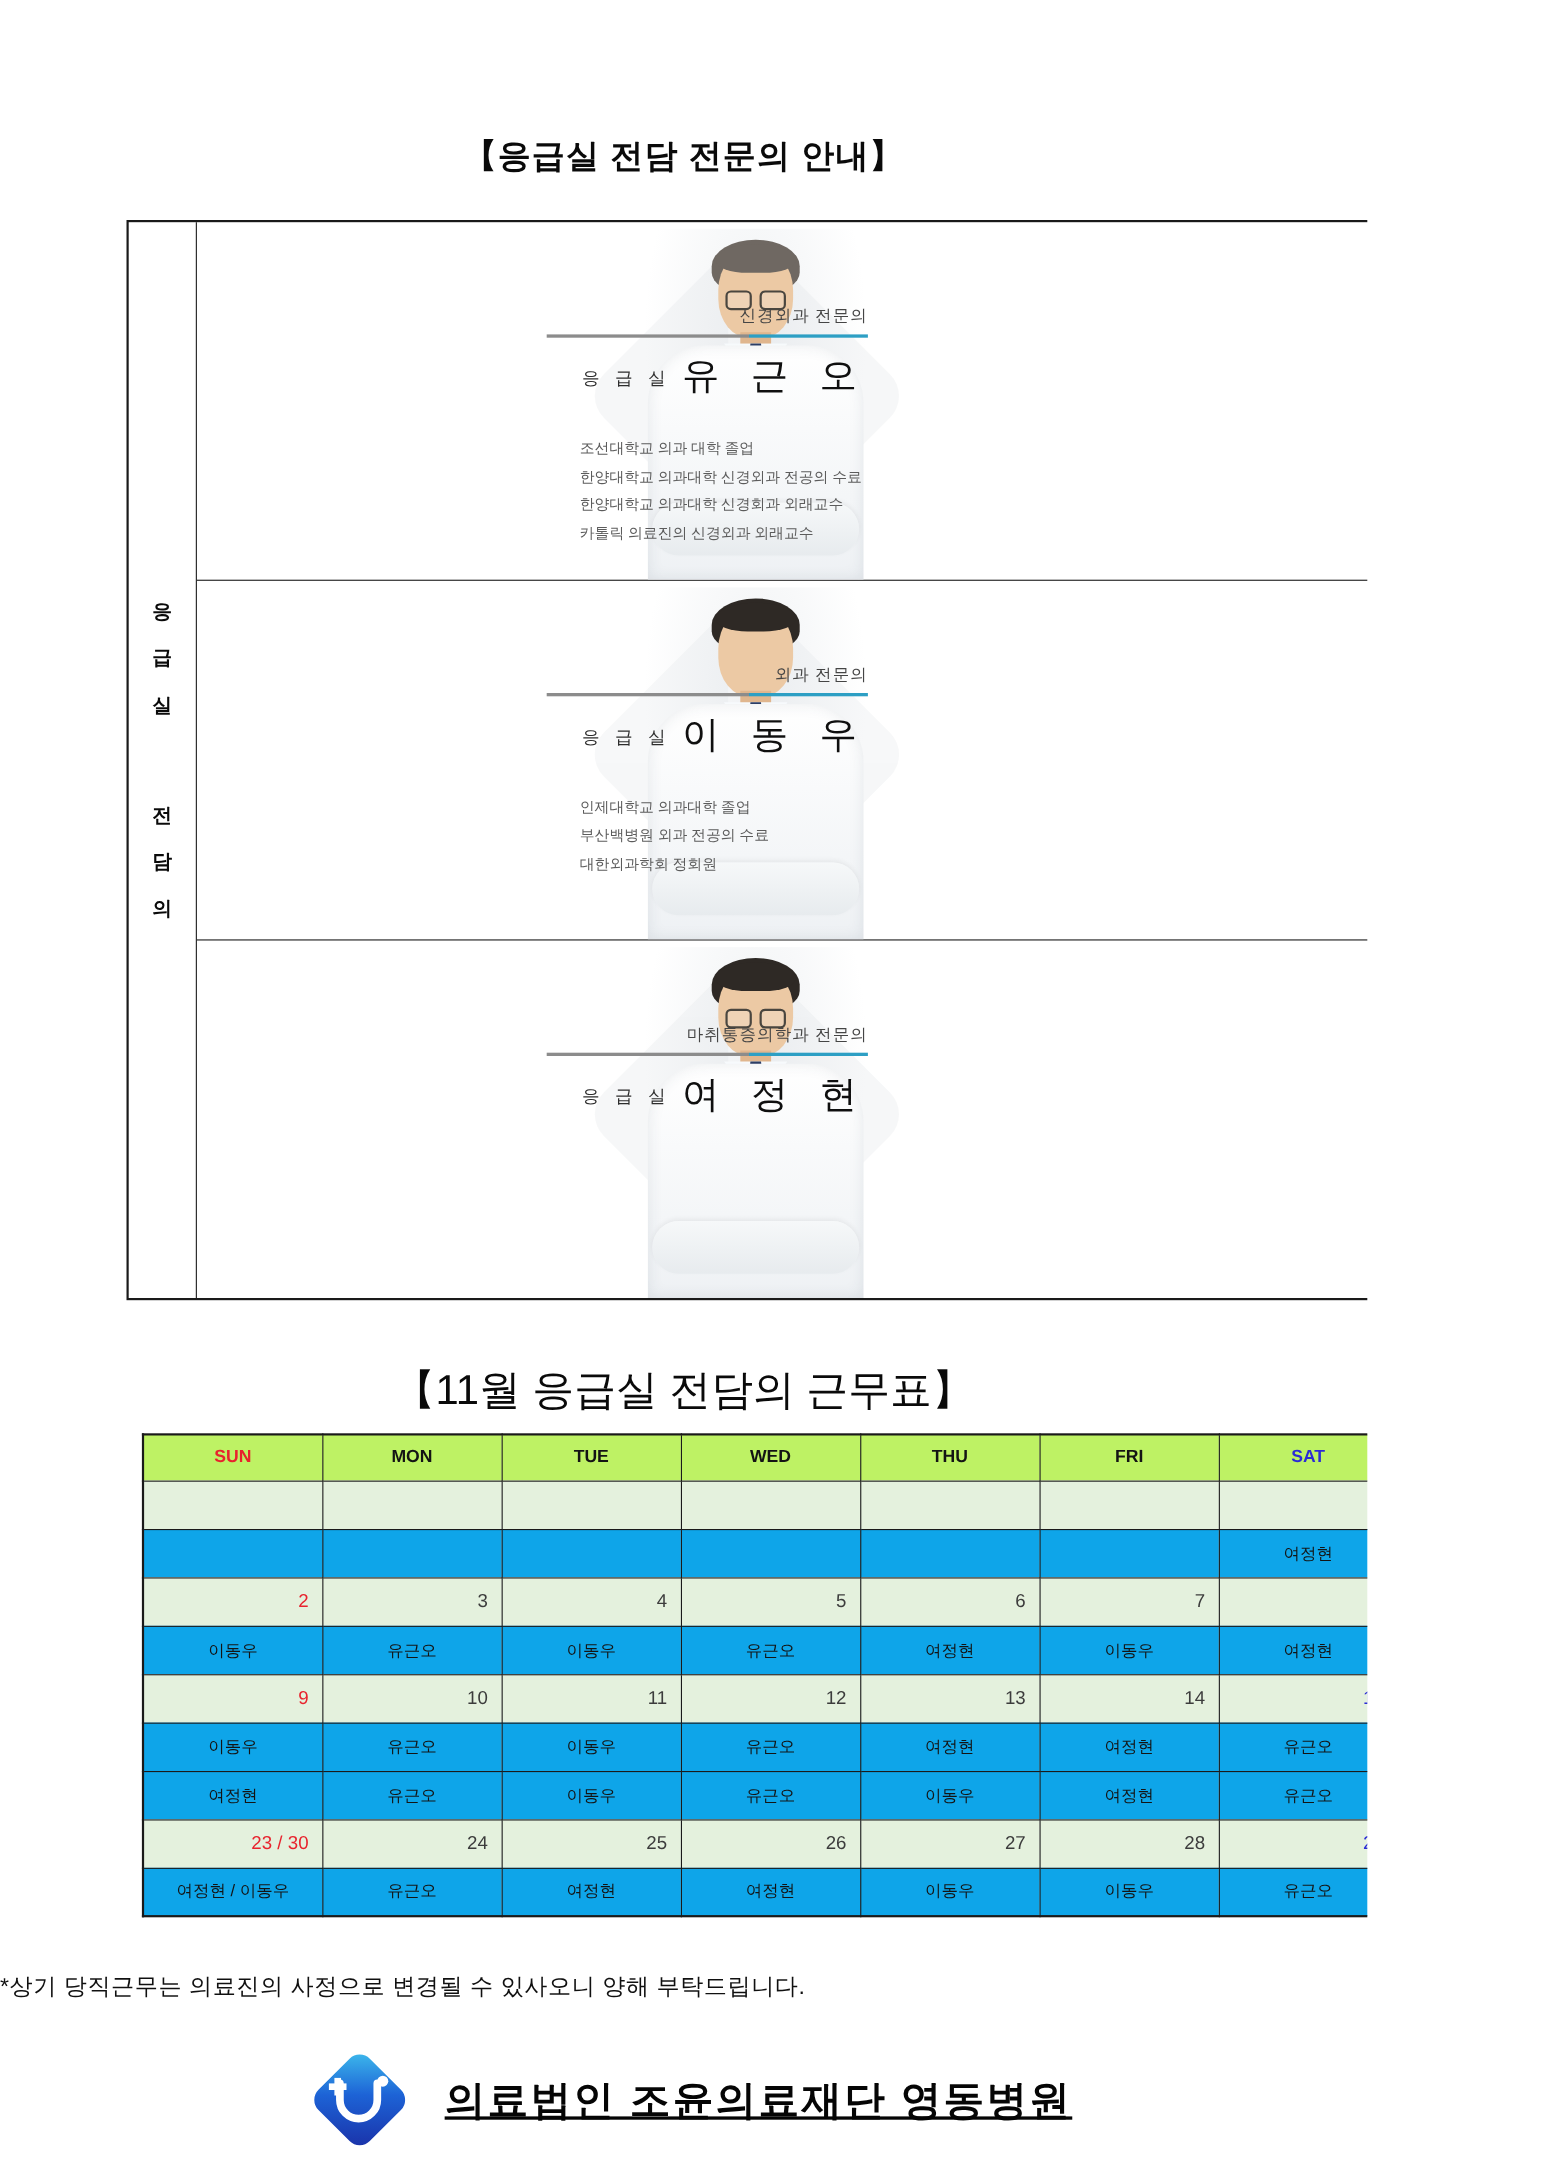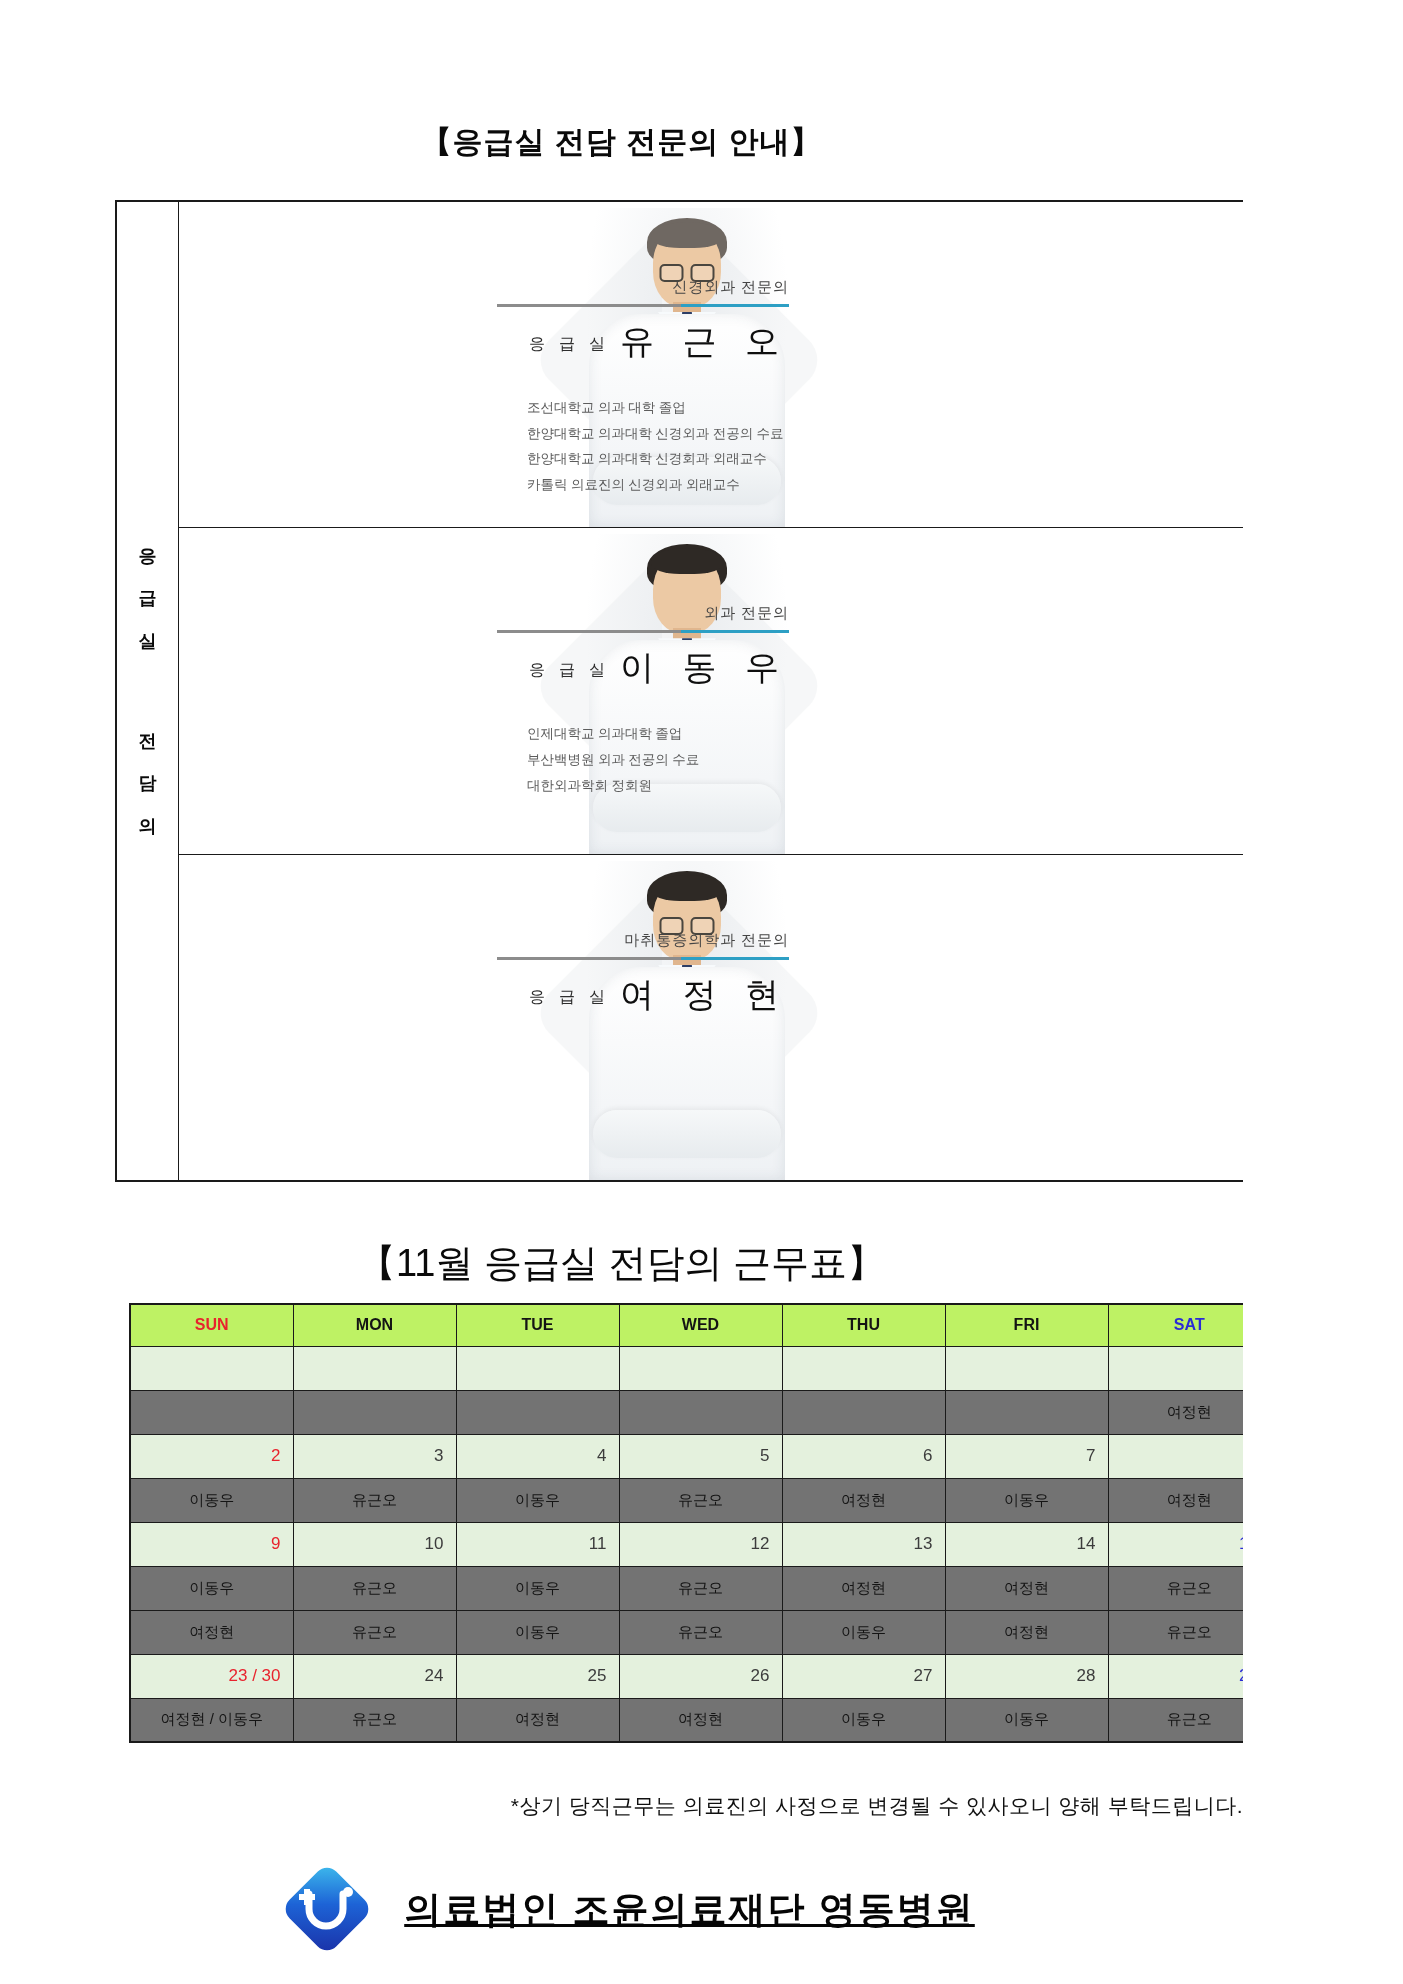"여정현" .cal tr.names td { background: #737373 -> #0ea5e9 }
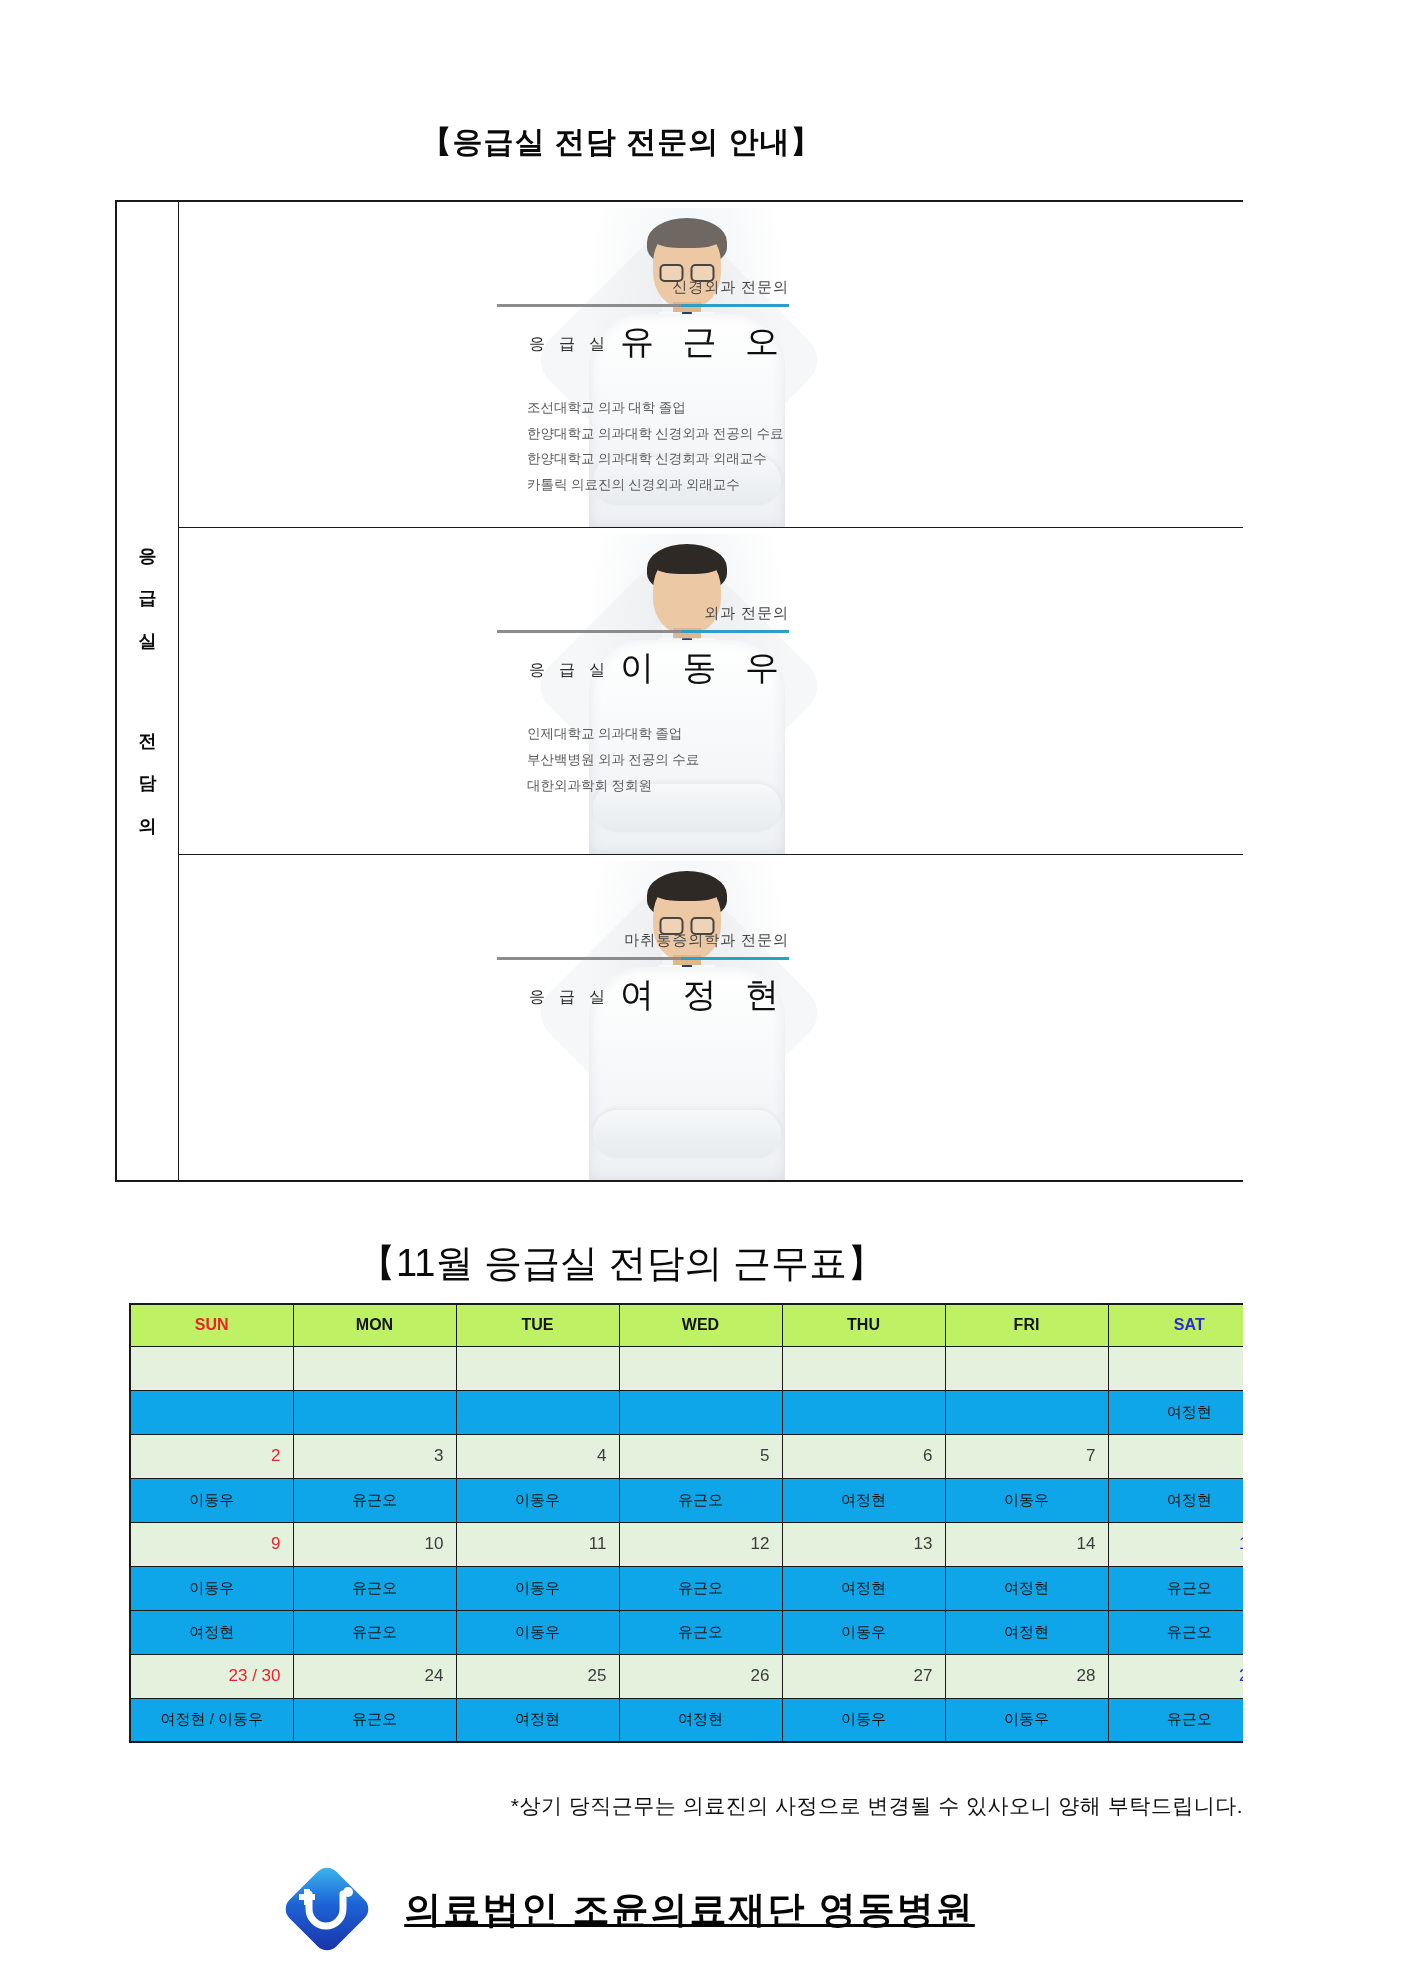"*상기 당직근무는 의료진의 사정으로 변경될" .footnote { text-align: right -> left }
